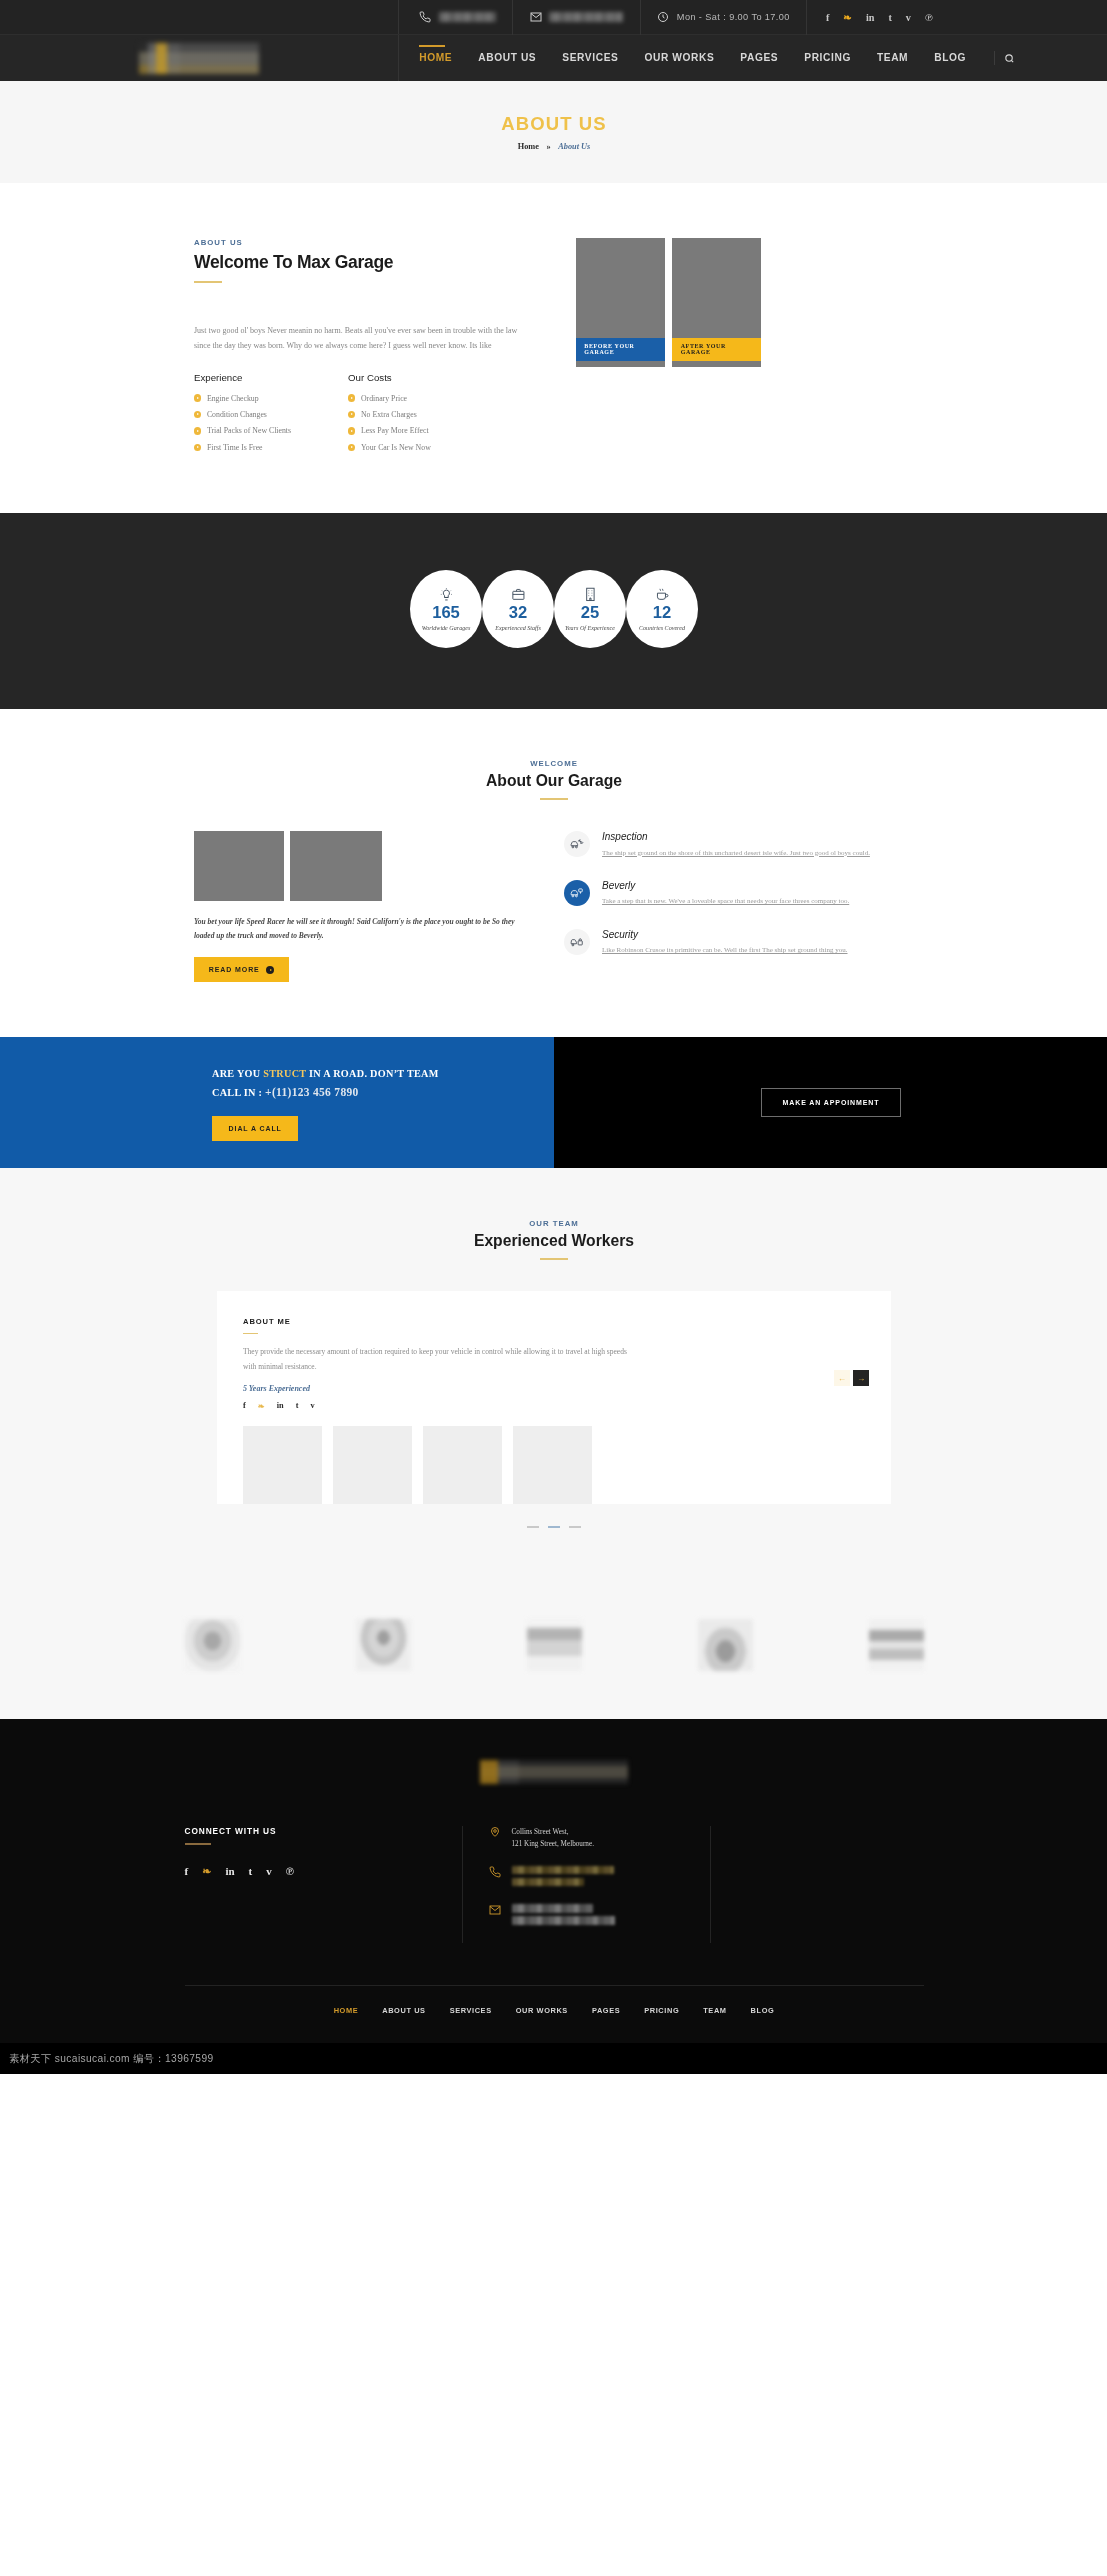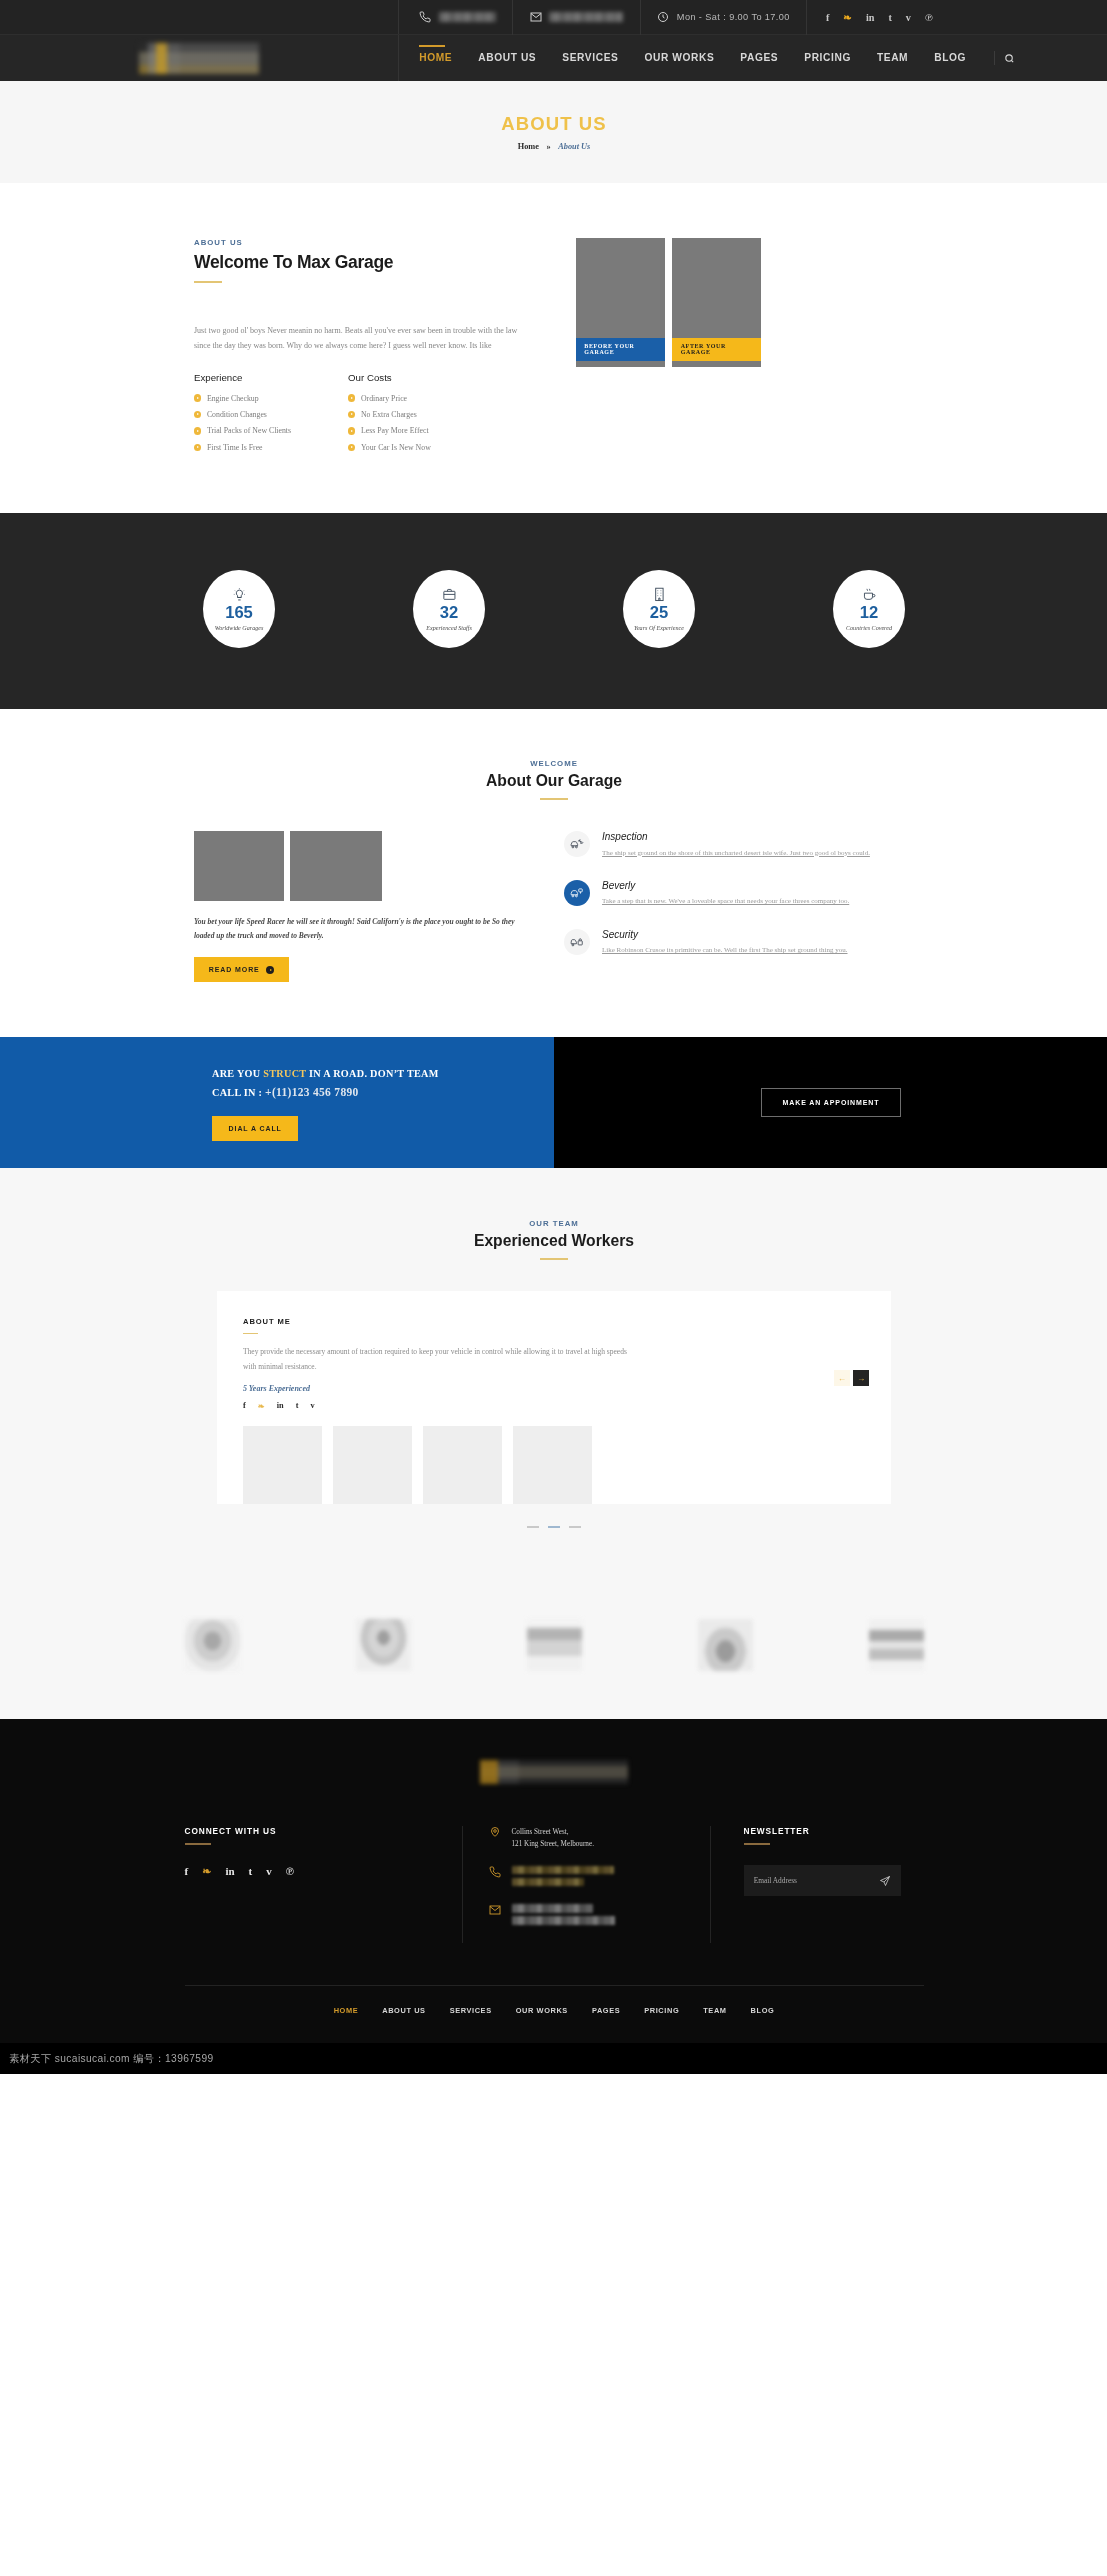"165" .counter-row { justify-content: space-between -> center }
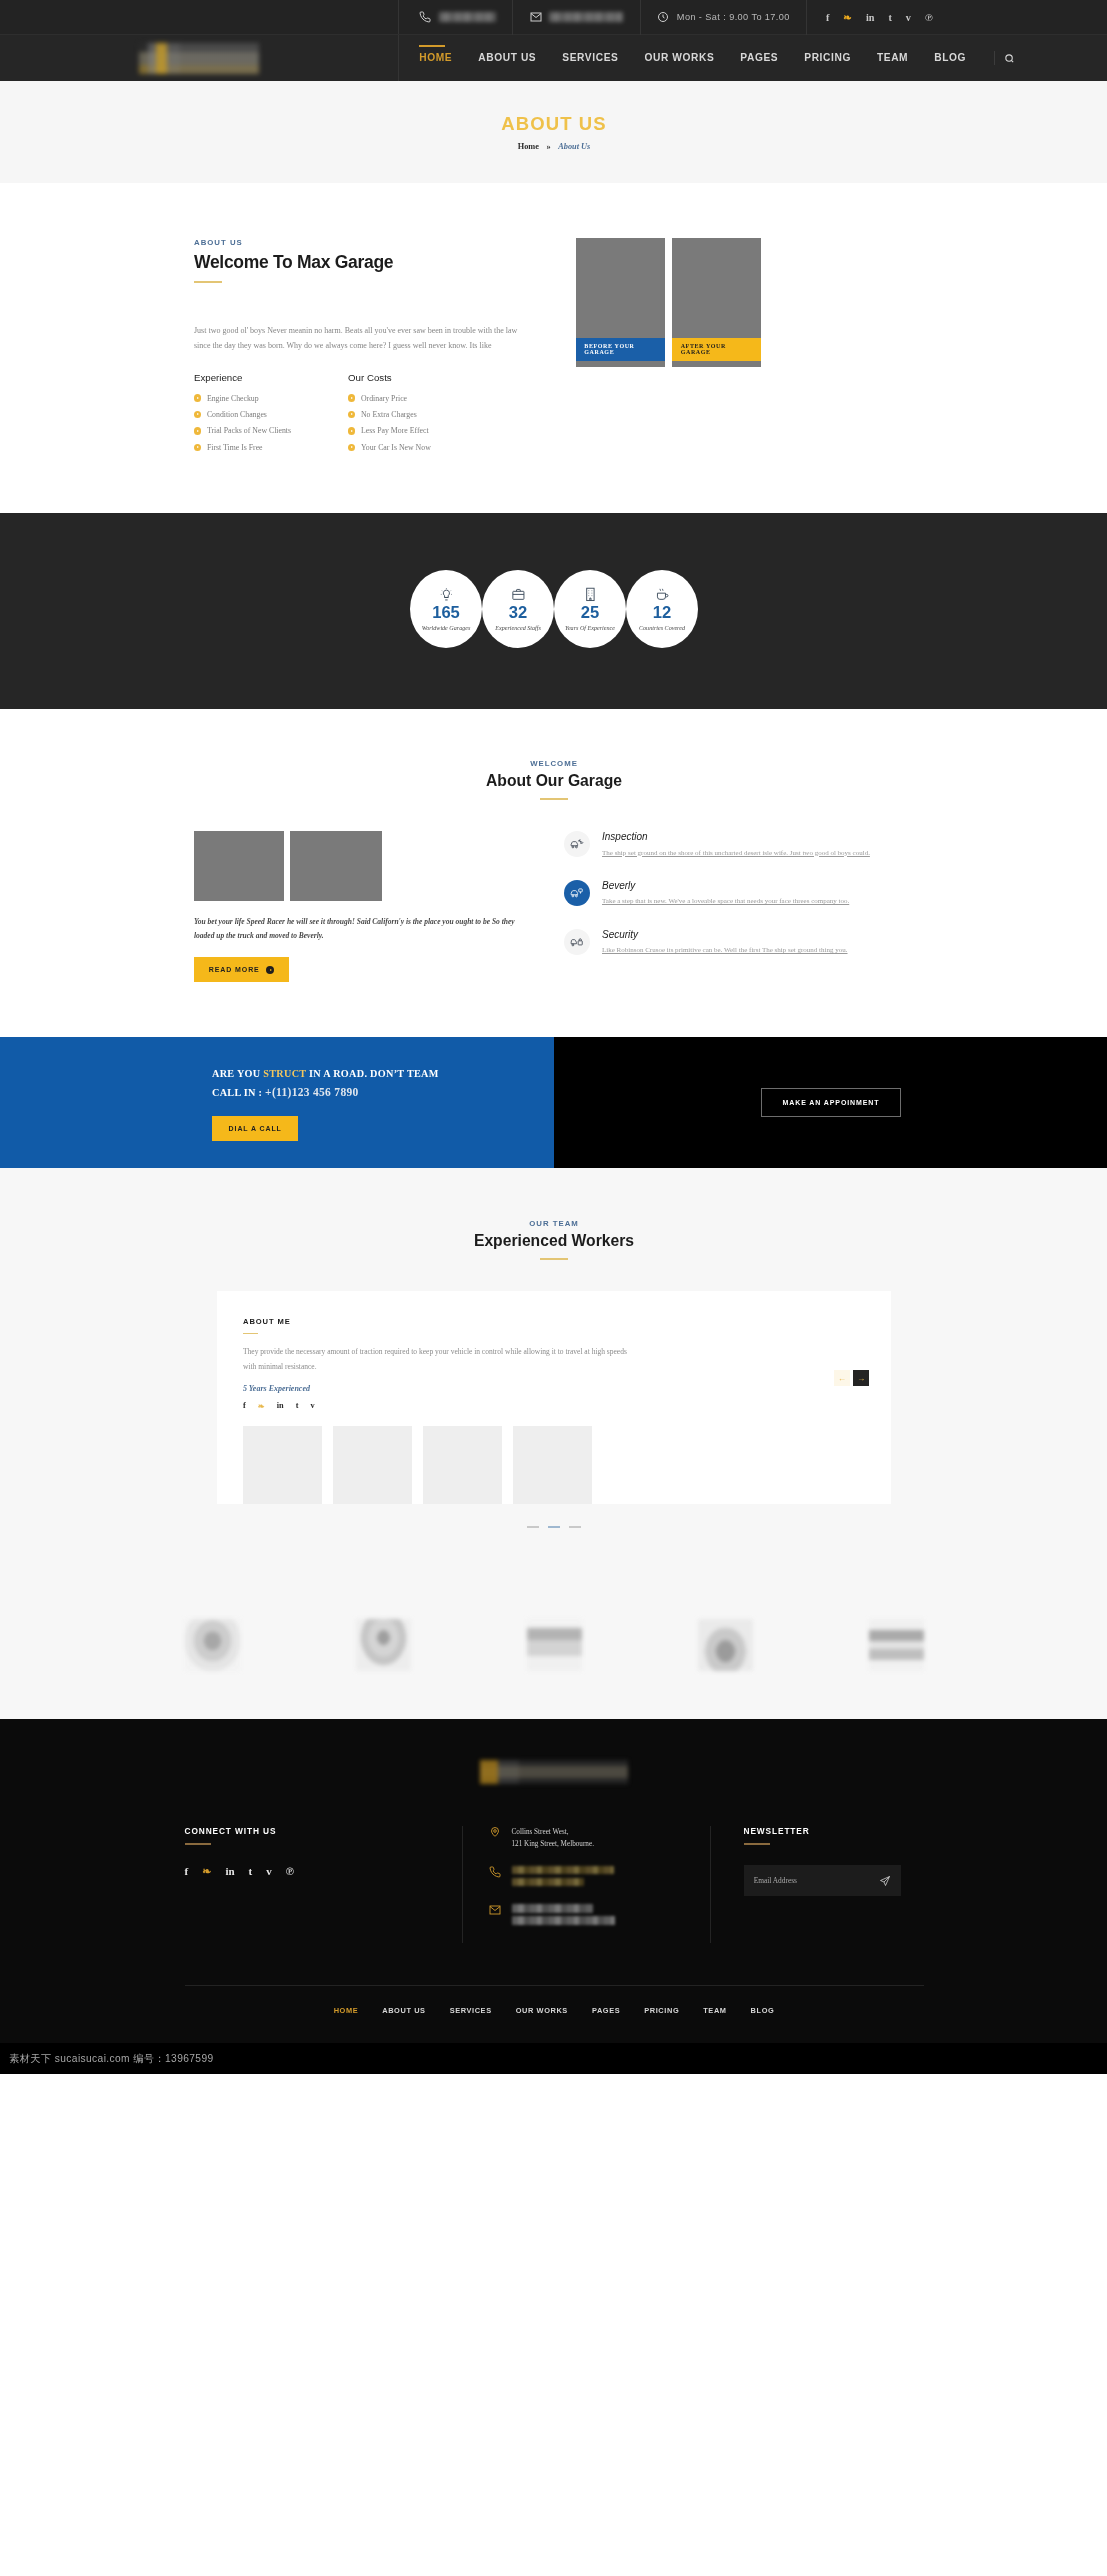"NEWSLETTER" div.f-c3 { html: <div> <div>NEWSLETTER</div> <div></div> <div> <input> <button> <svg> <path></path> <path></path> </svg> </button> </div> </div> -> none }
